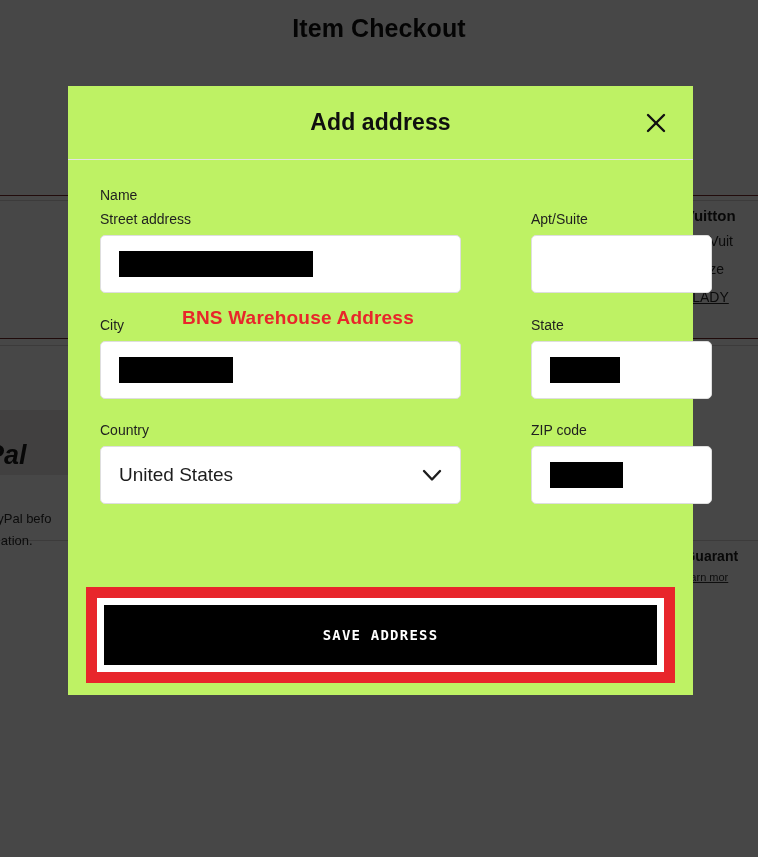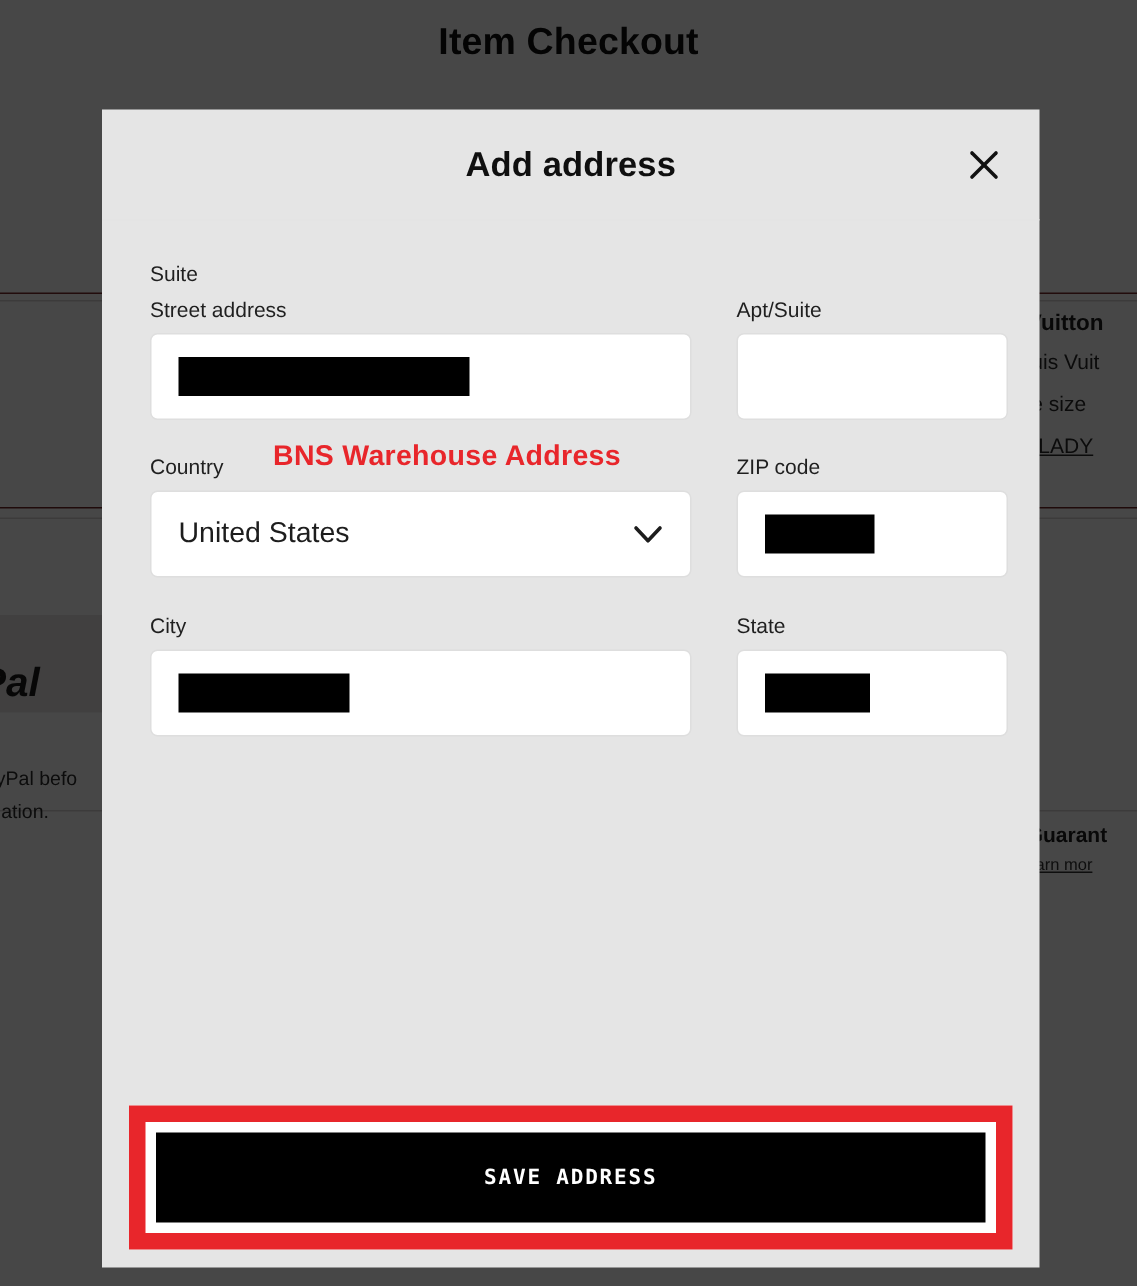"Add address" .modal { background: #e5e5e5 -> #bef264; height: 772px -> 609px; top: 73px -> 86px }
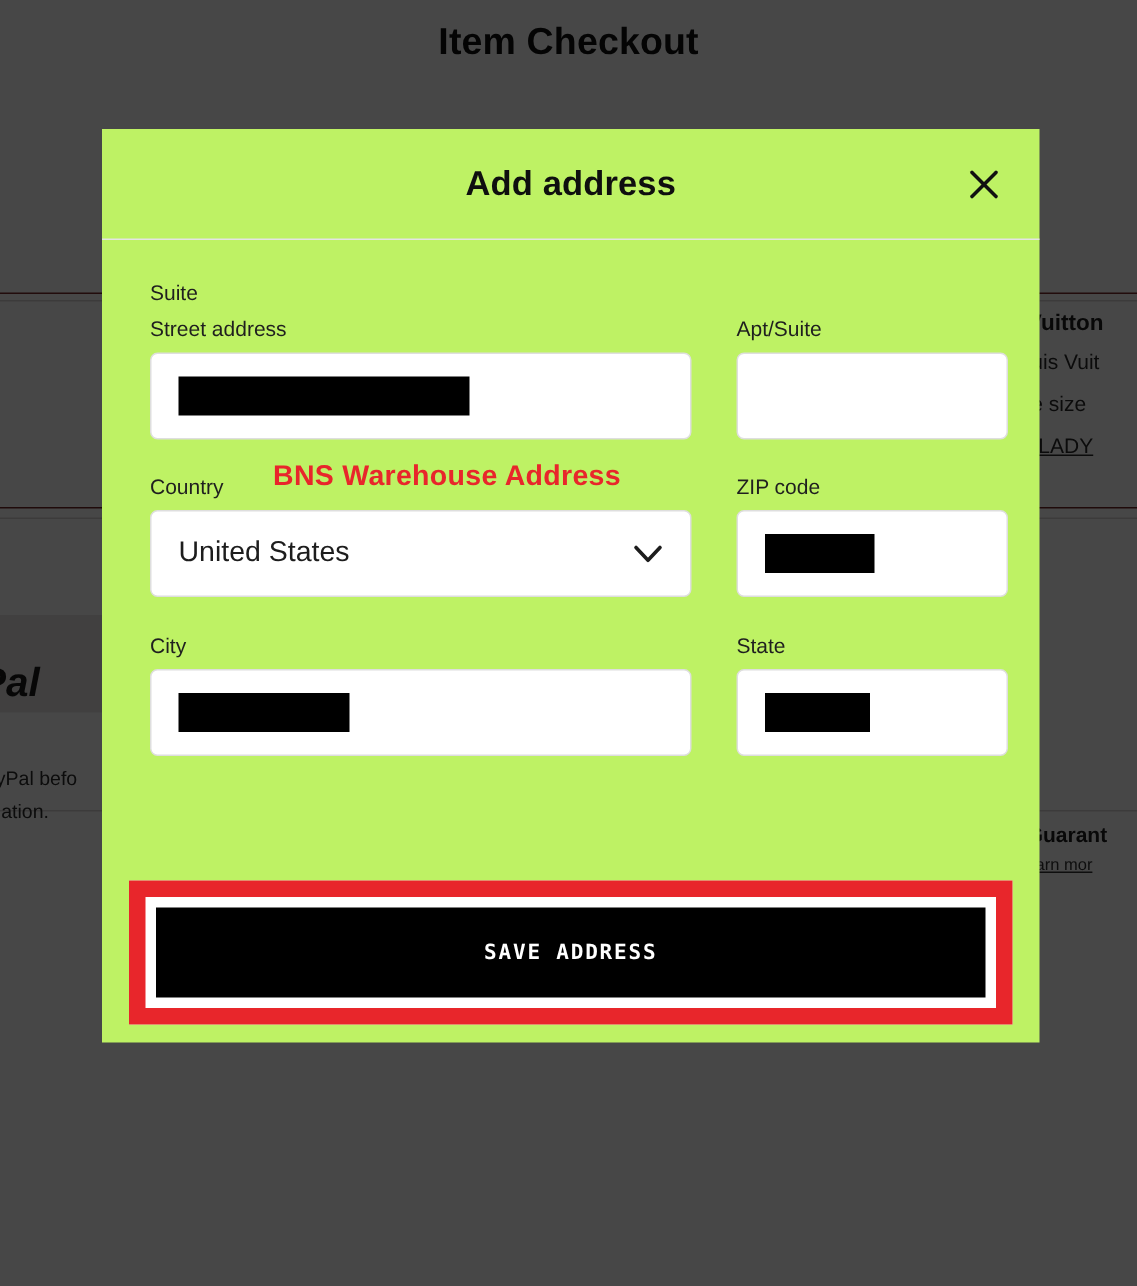"Suite" div.field-label { text: Suite -> Name }
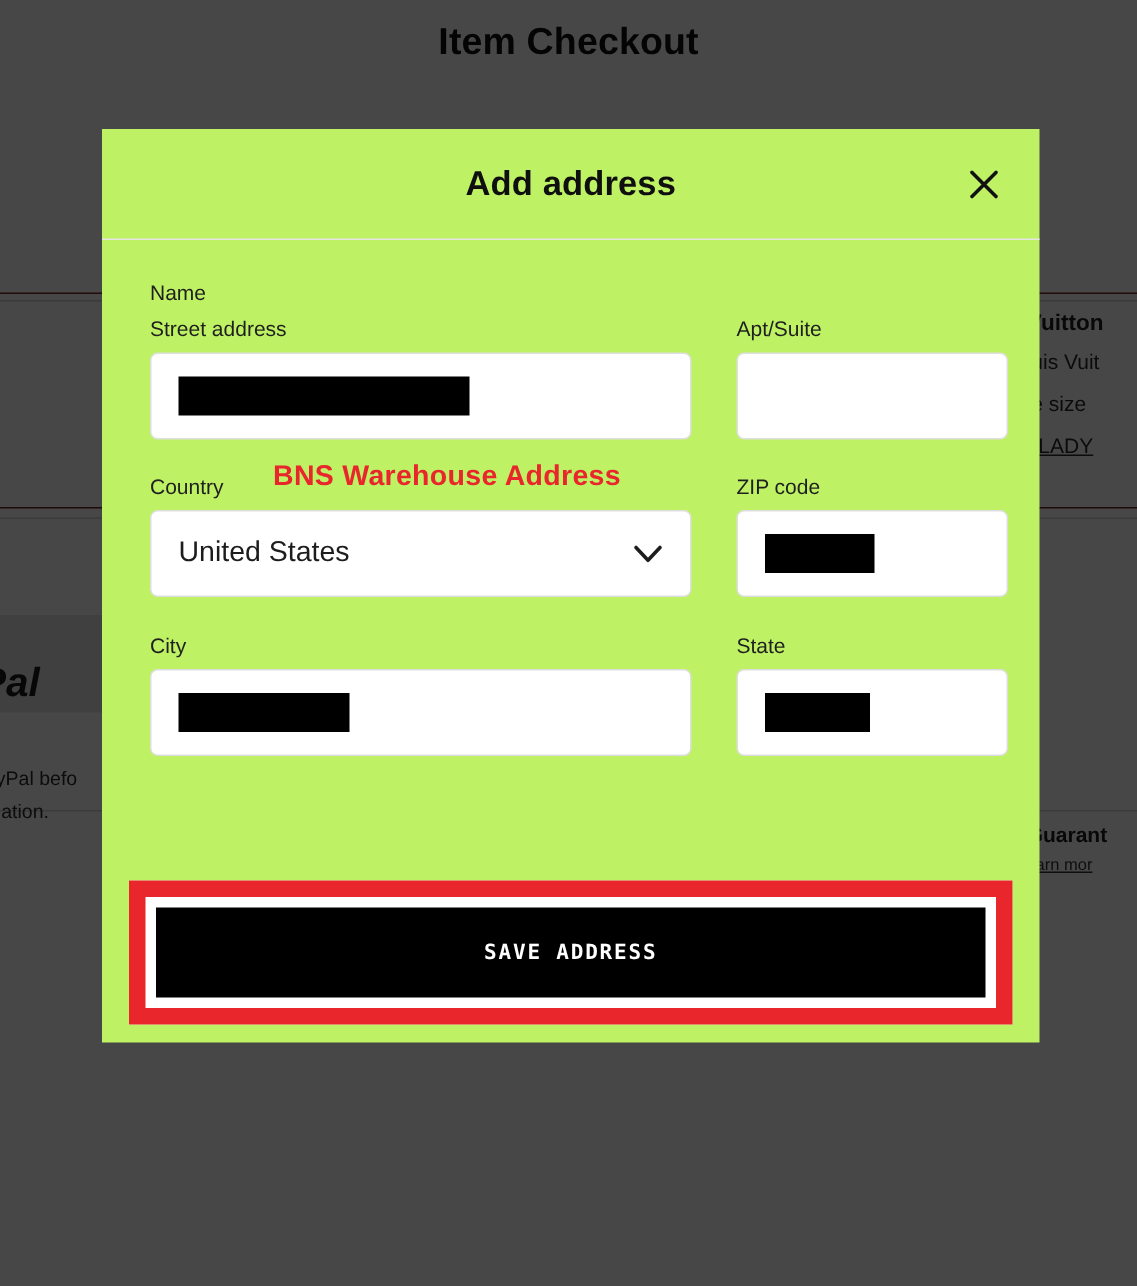"Apt/Suite" .col-right { margin-left: none -> 40px }
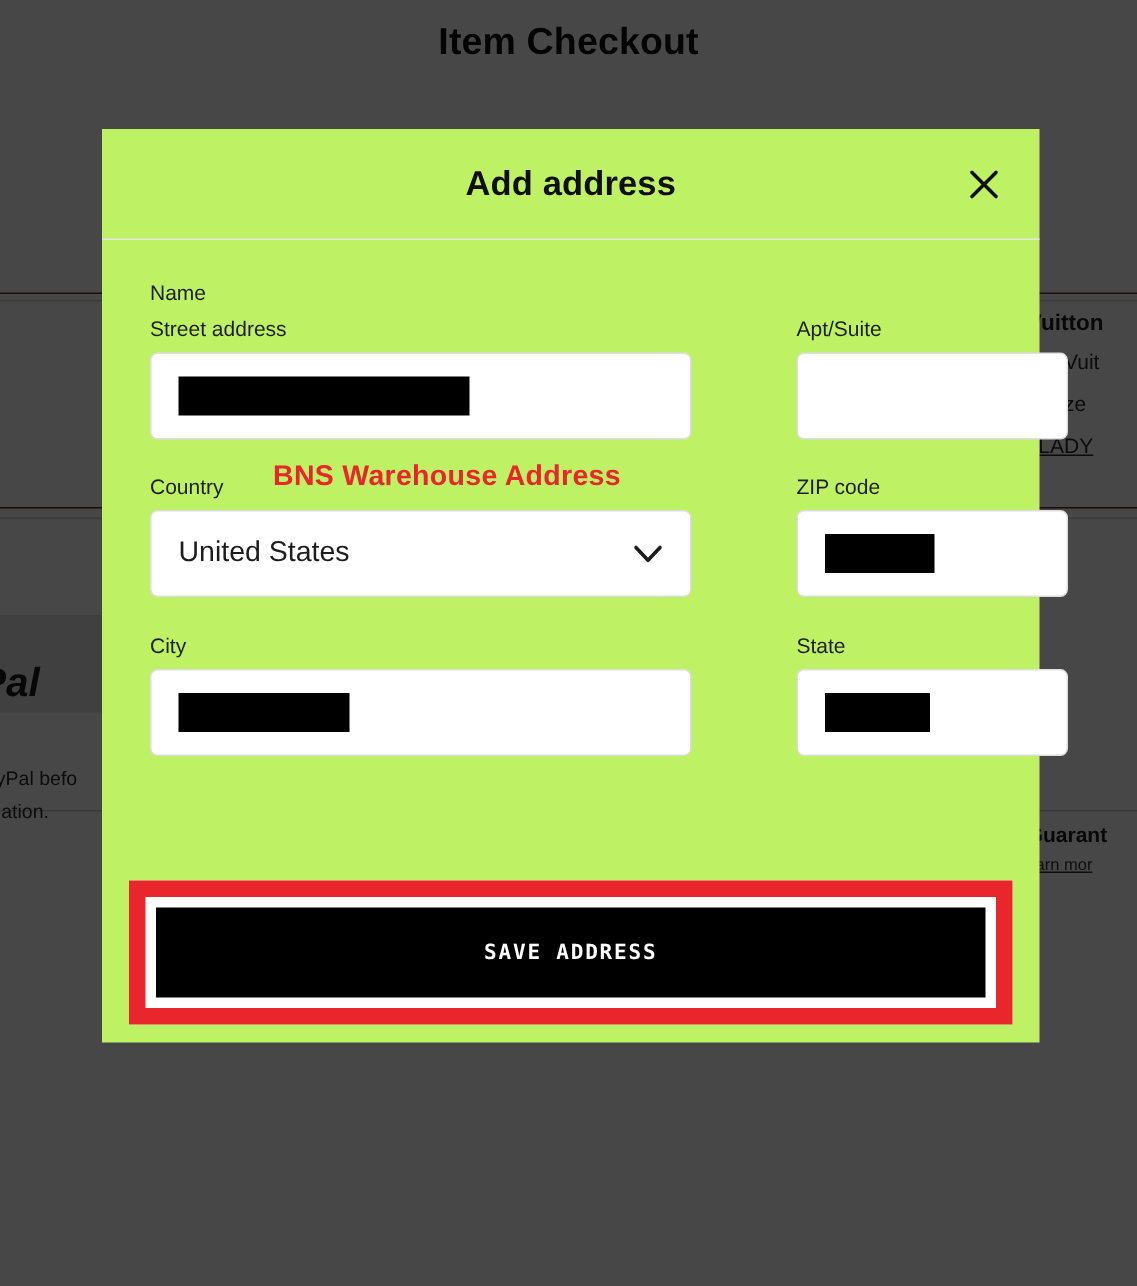"Country" div.row { order: before "City" -> after "City" }
